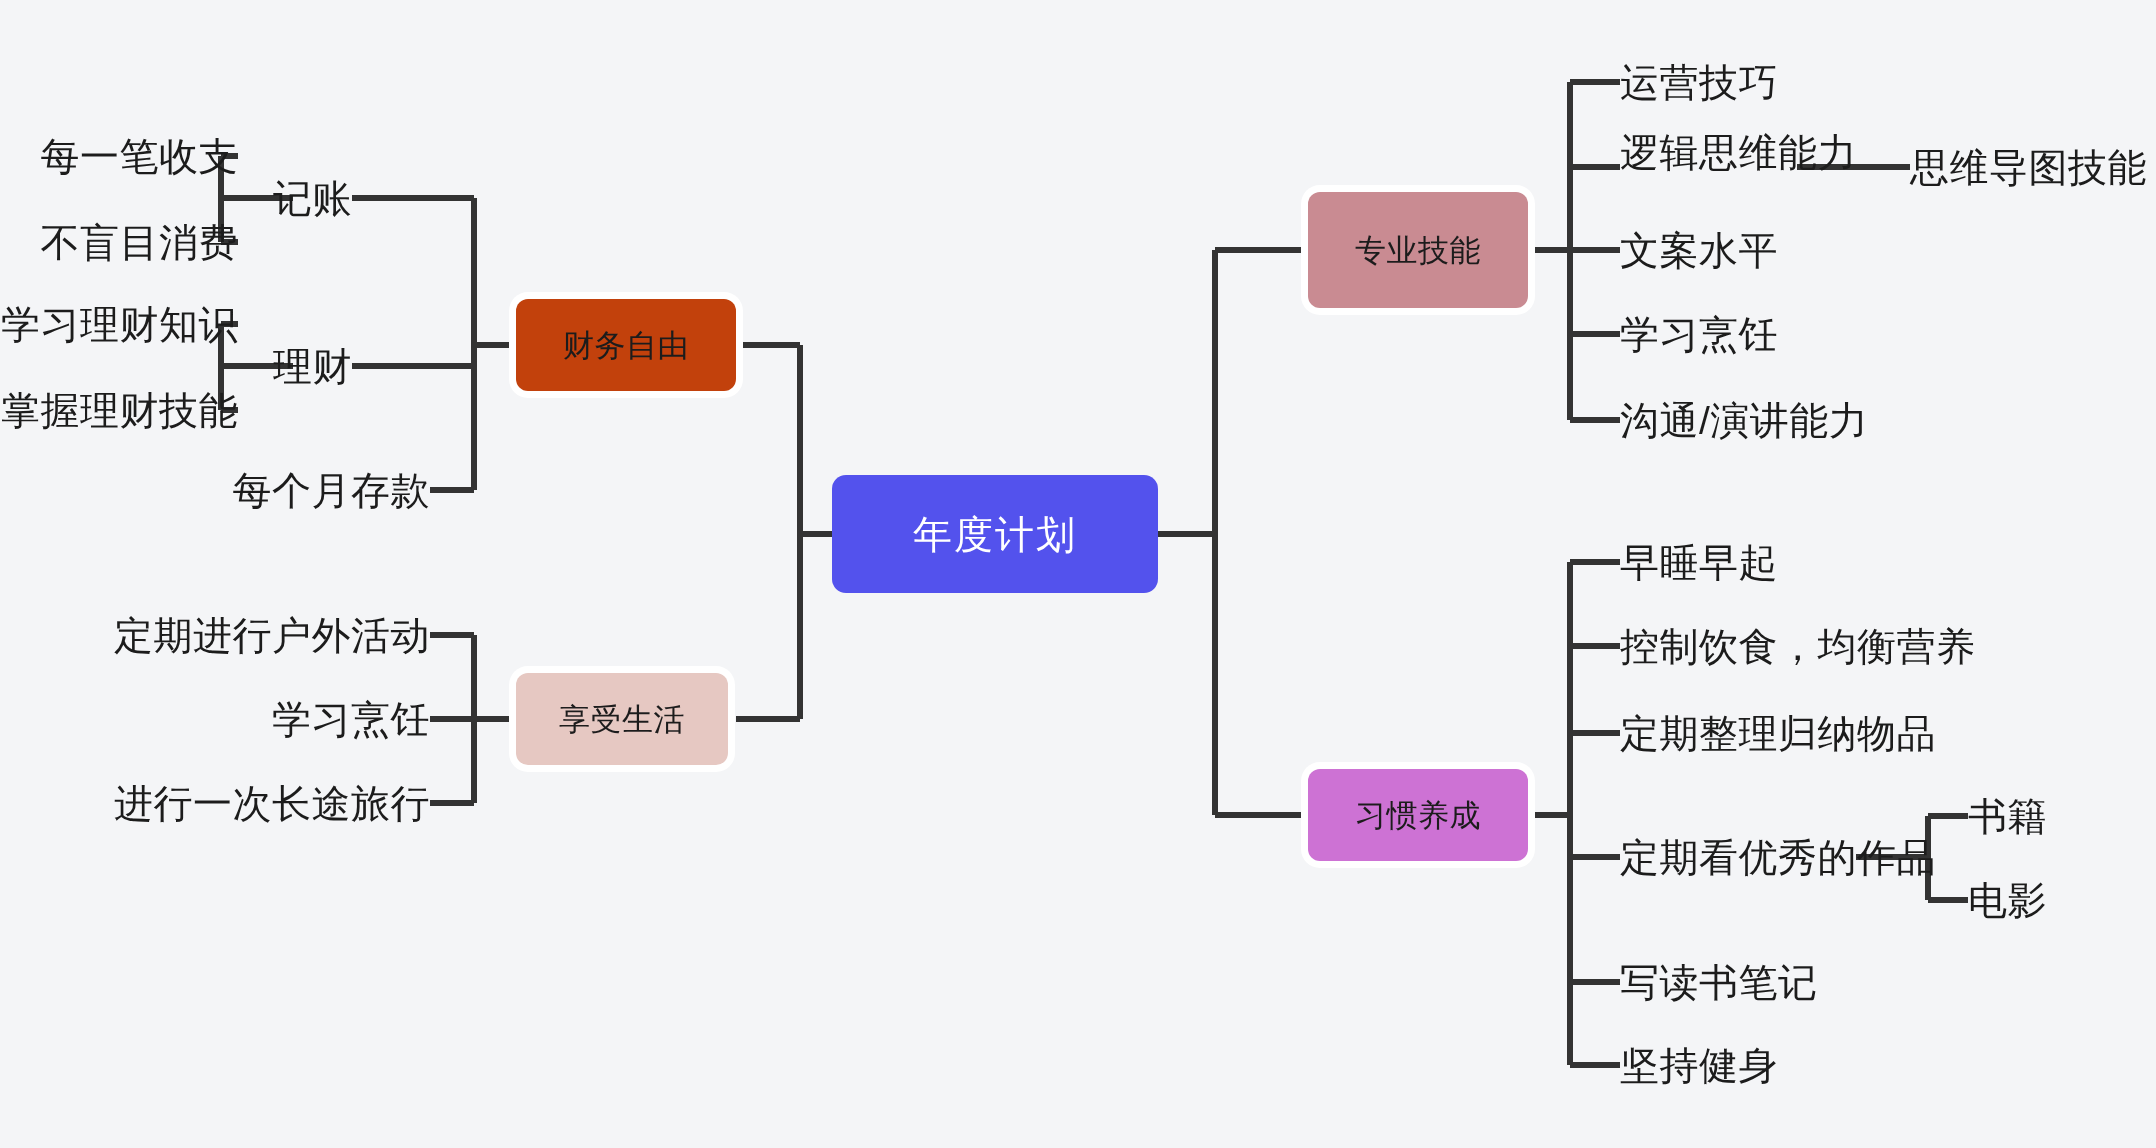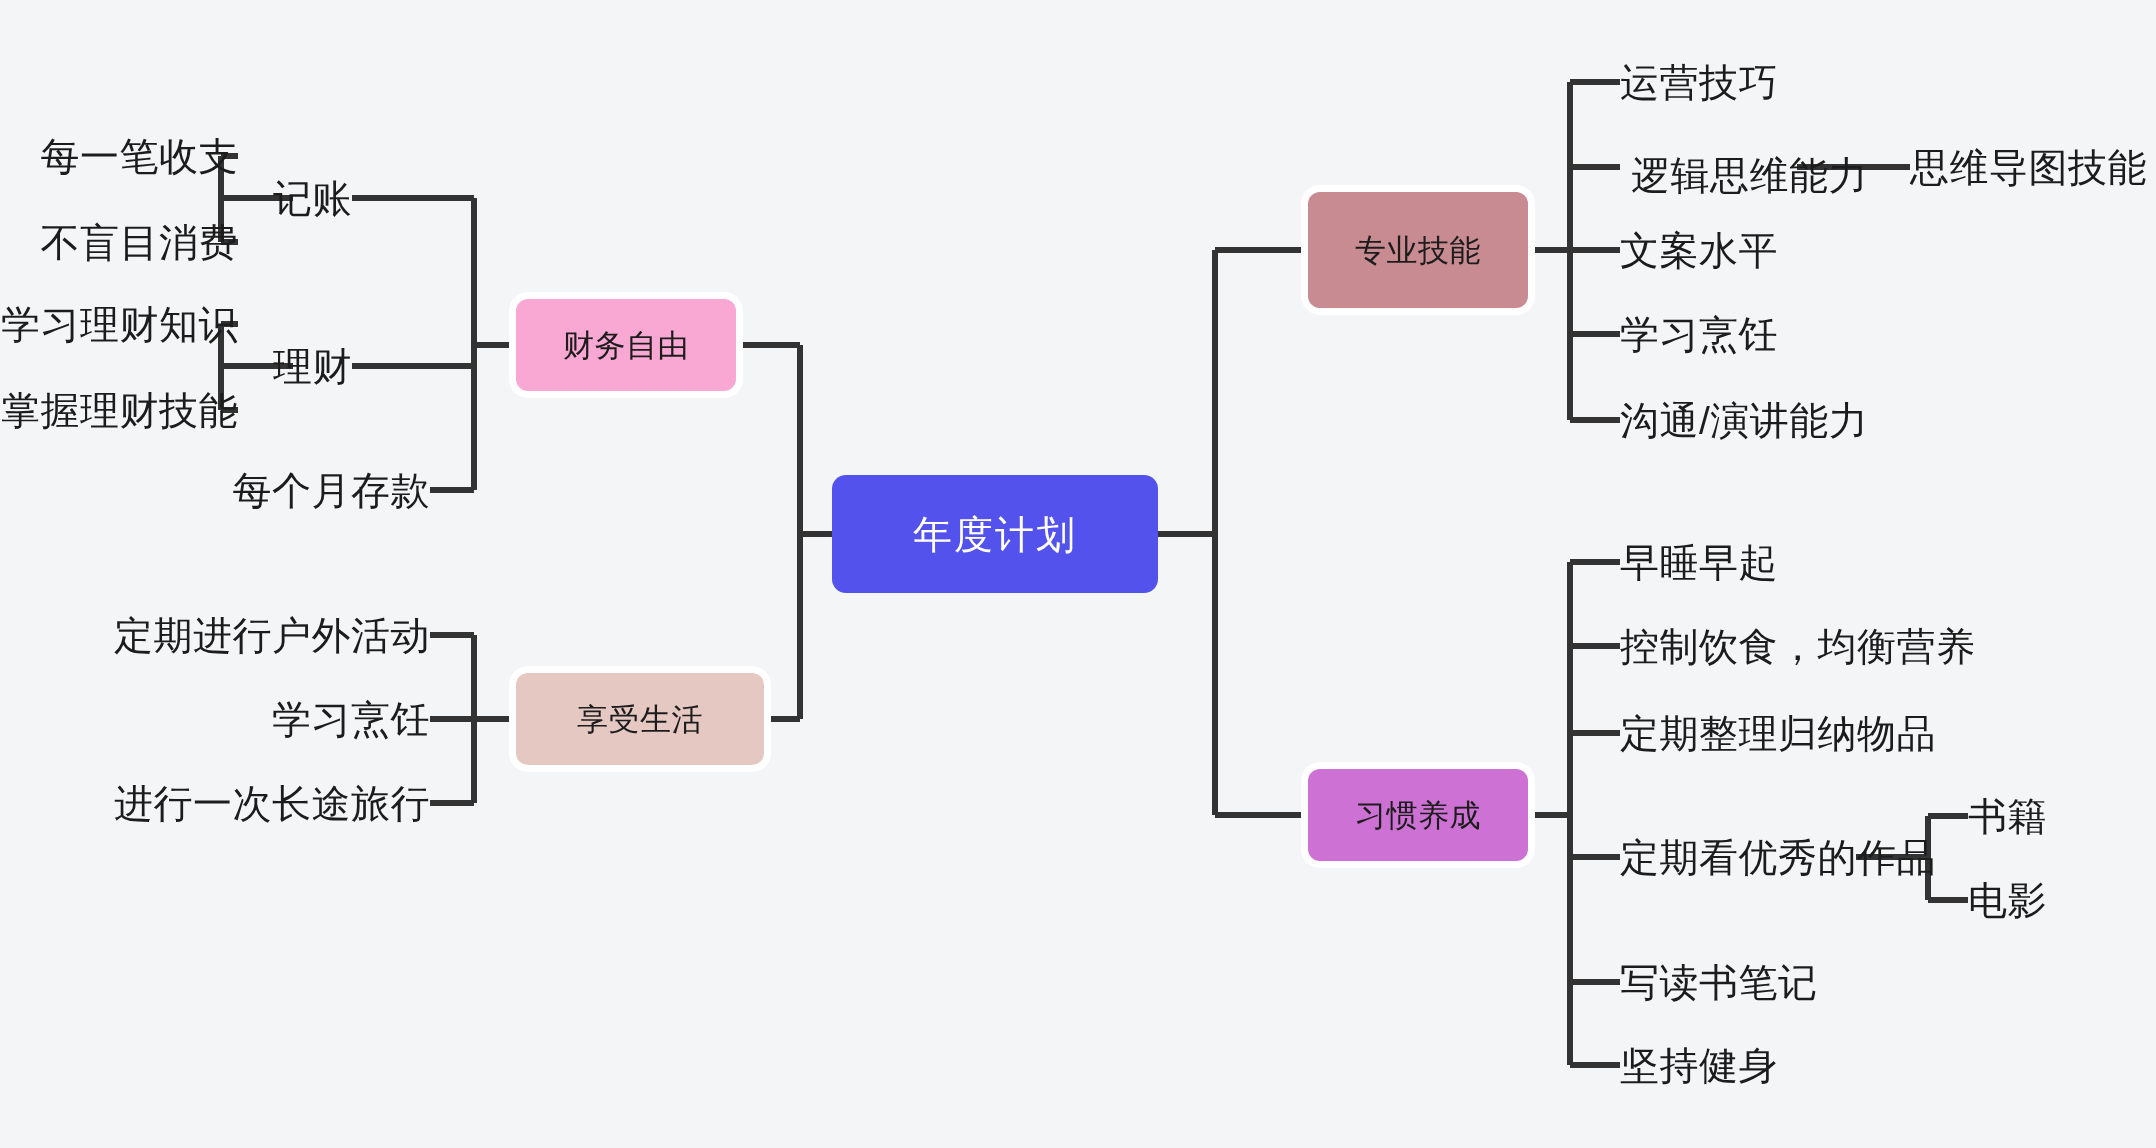"逻辑思维能力" div.node { margin-left: 11px -> none; top: 175px -> 152px }
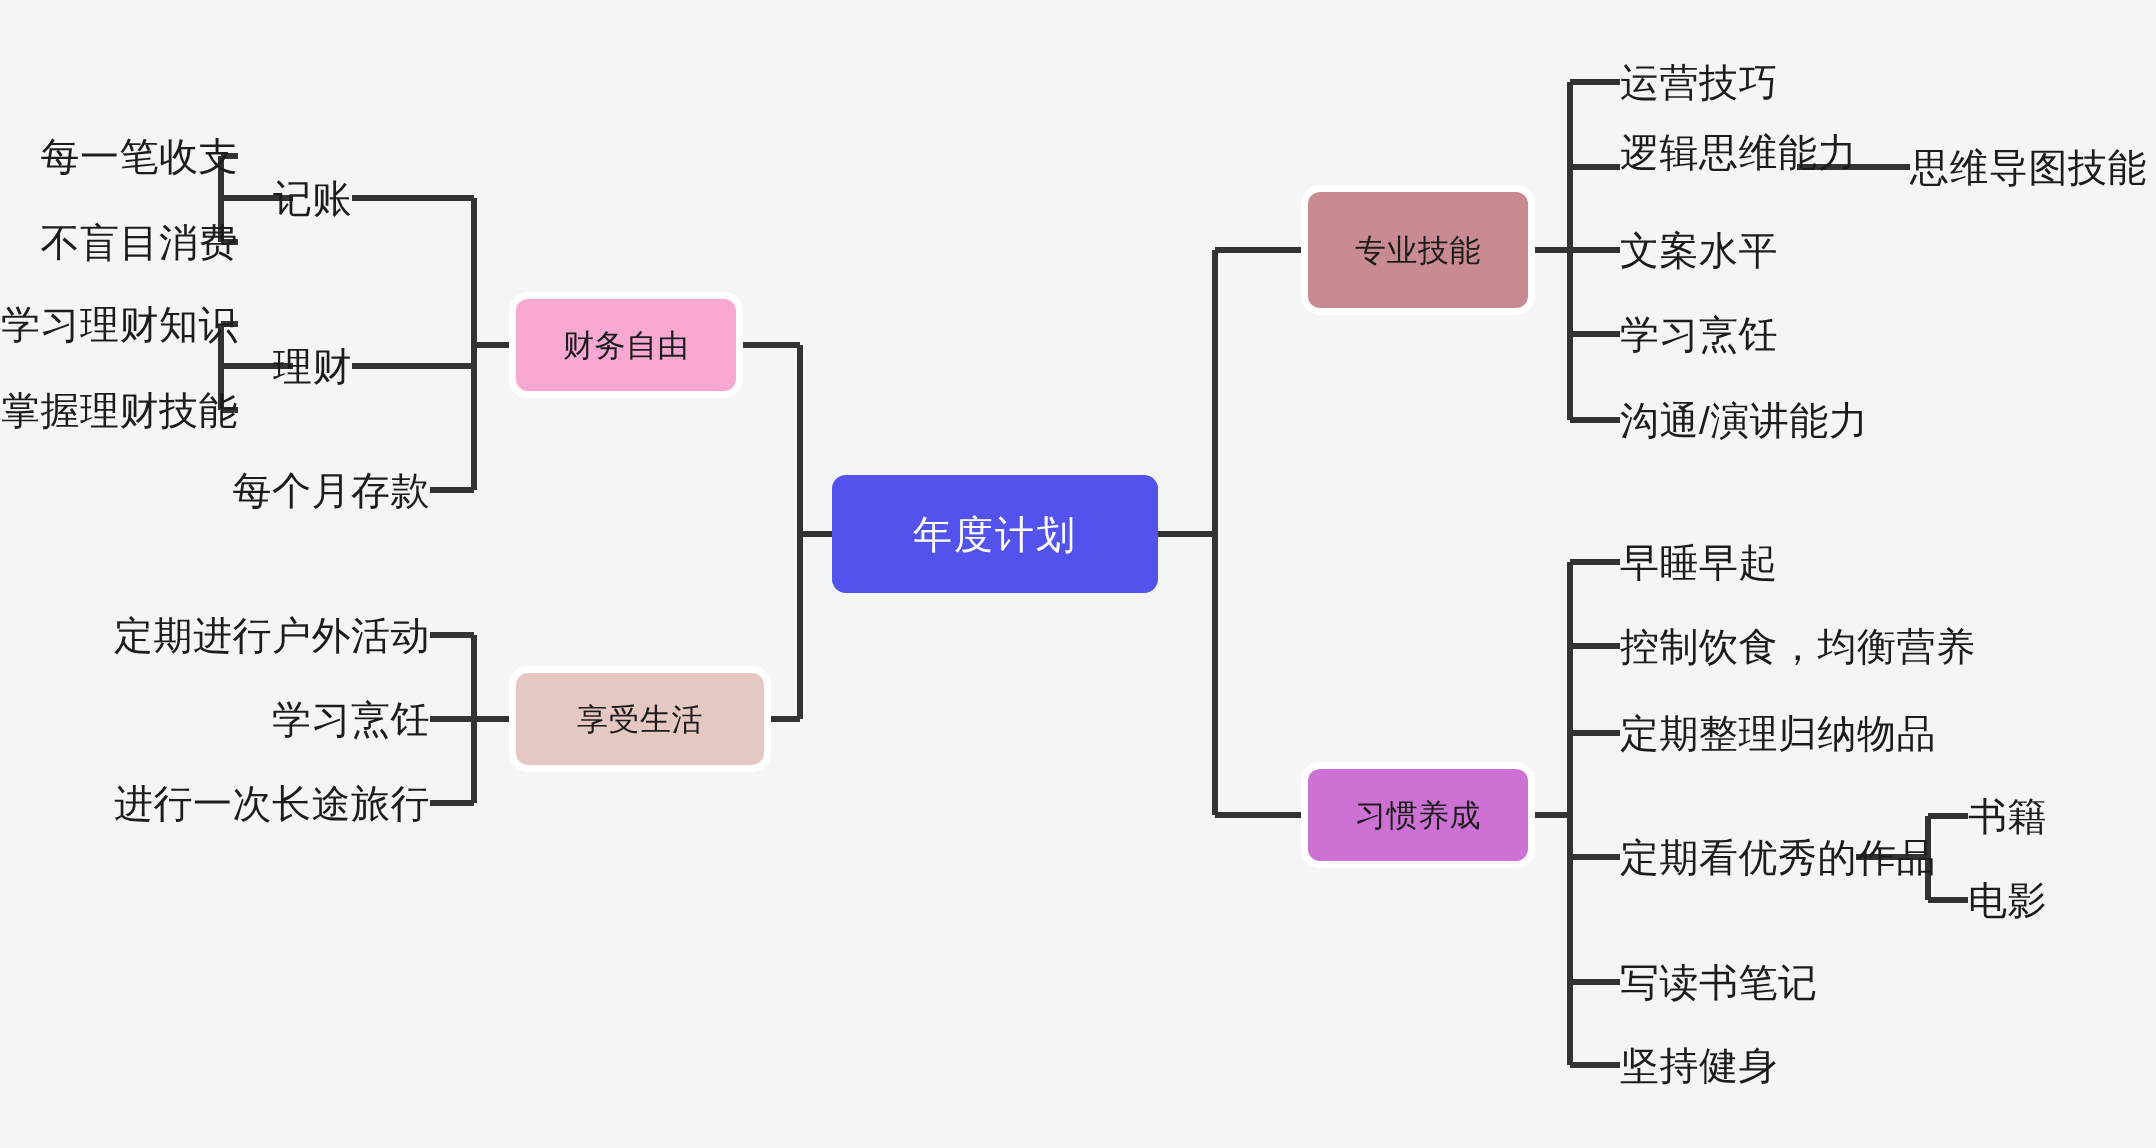"财务自由" div.node { background: #f9a8d4 -> #c2410c }
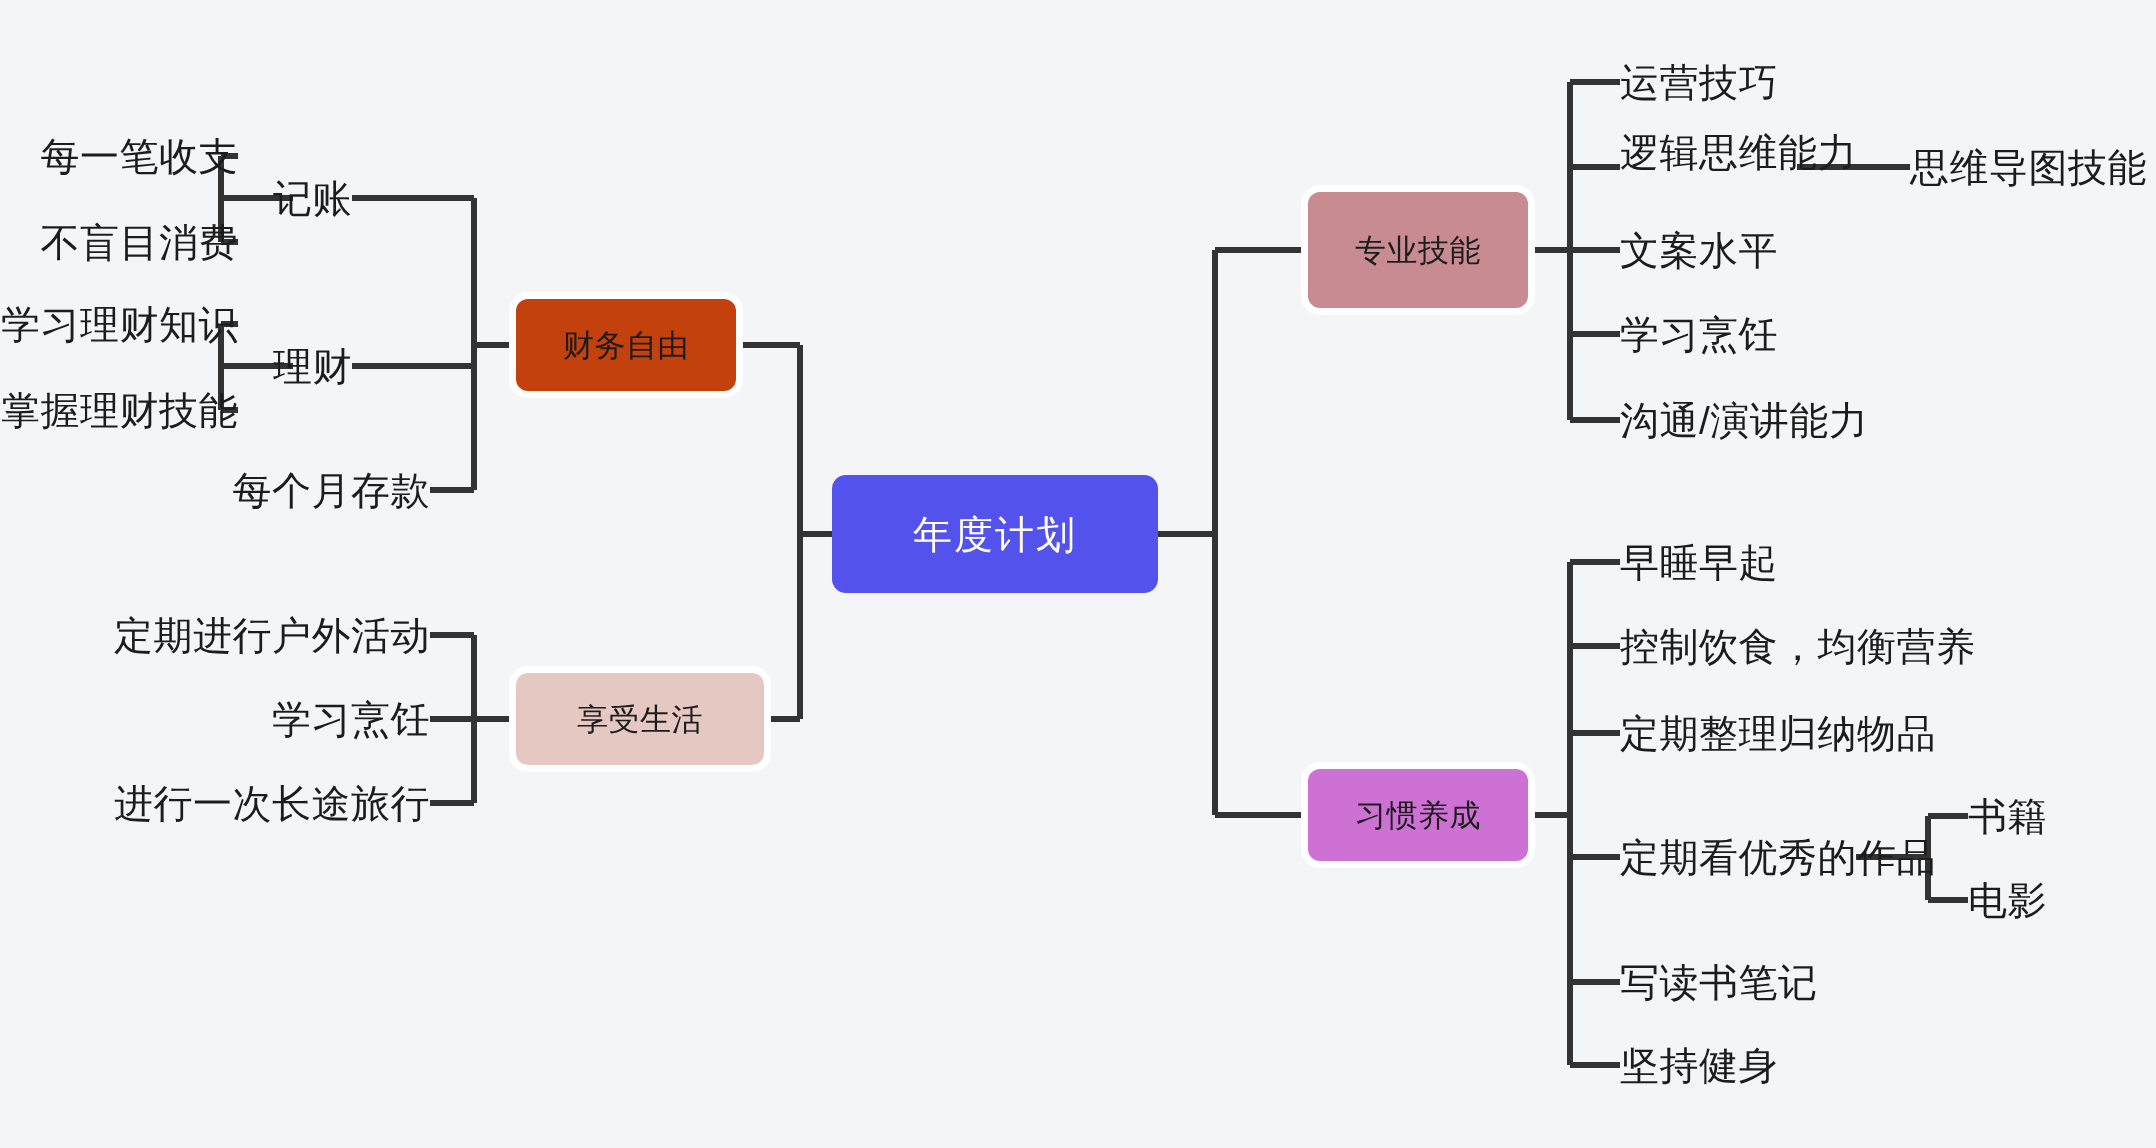"享受生活" div.node { width: 248px -> 212px }
